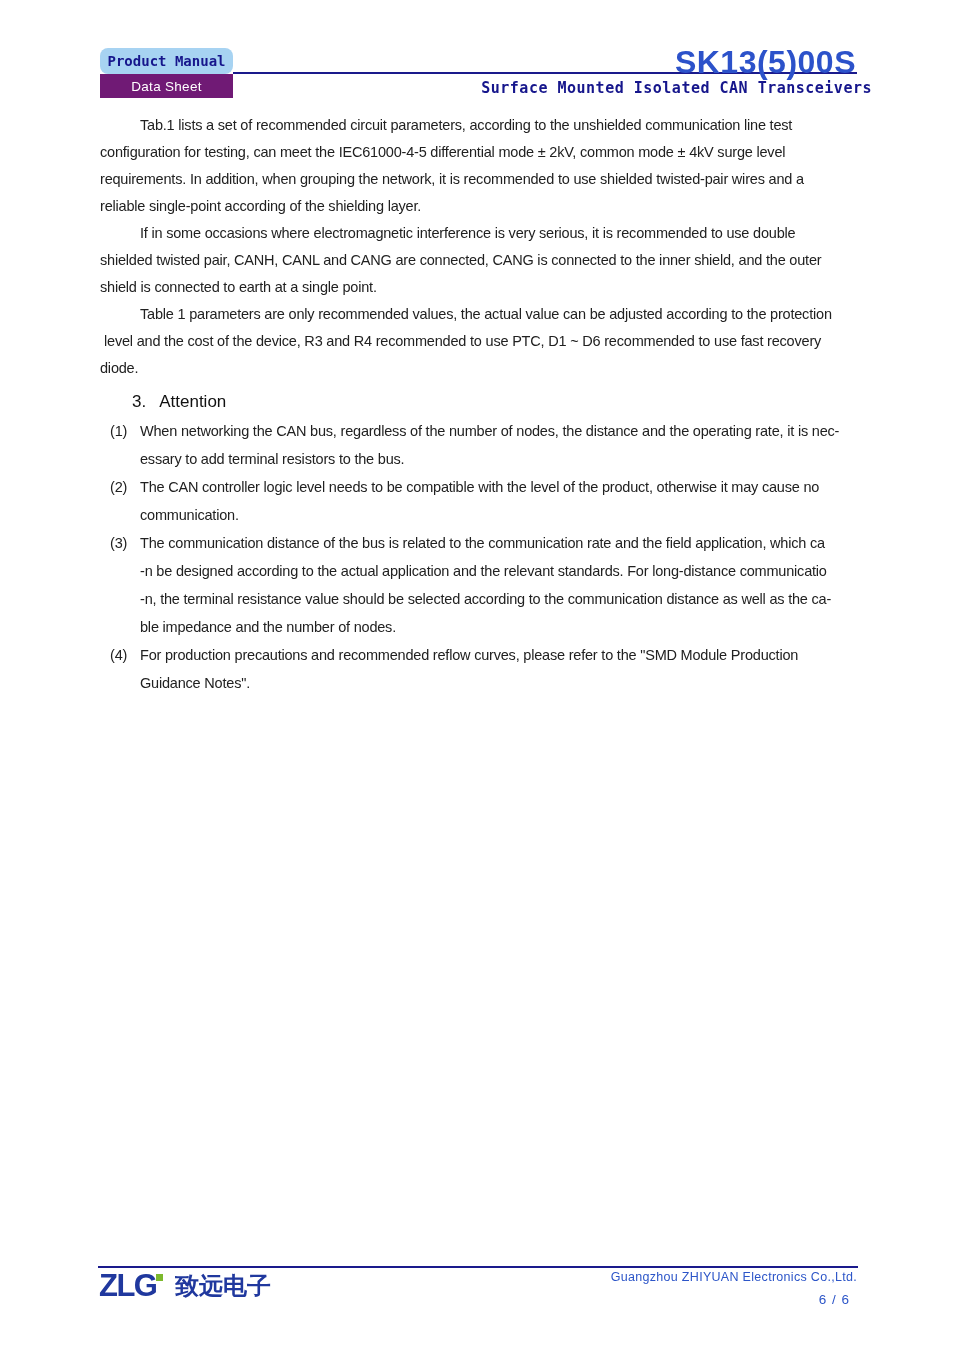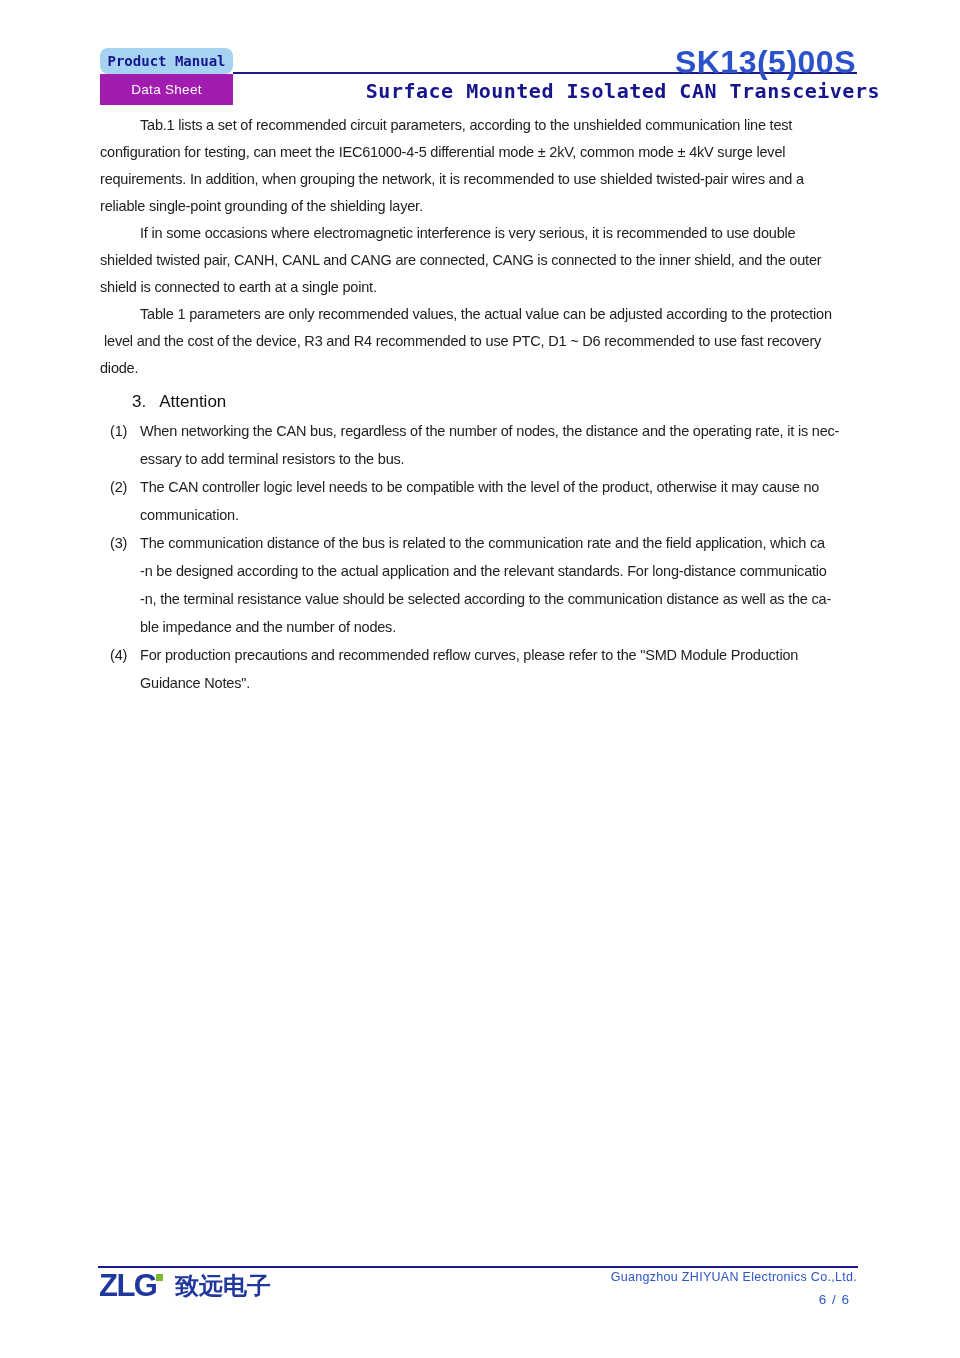"Data Sheet" .badge-bottom { background: #a21caf -> #701a75; height: 31px -> 24px }
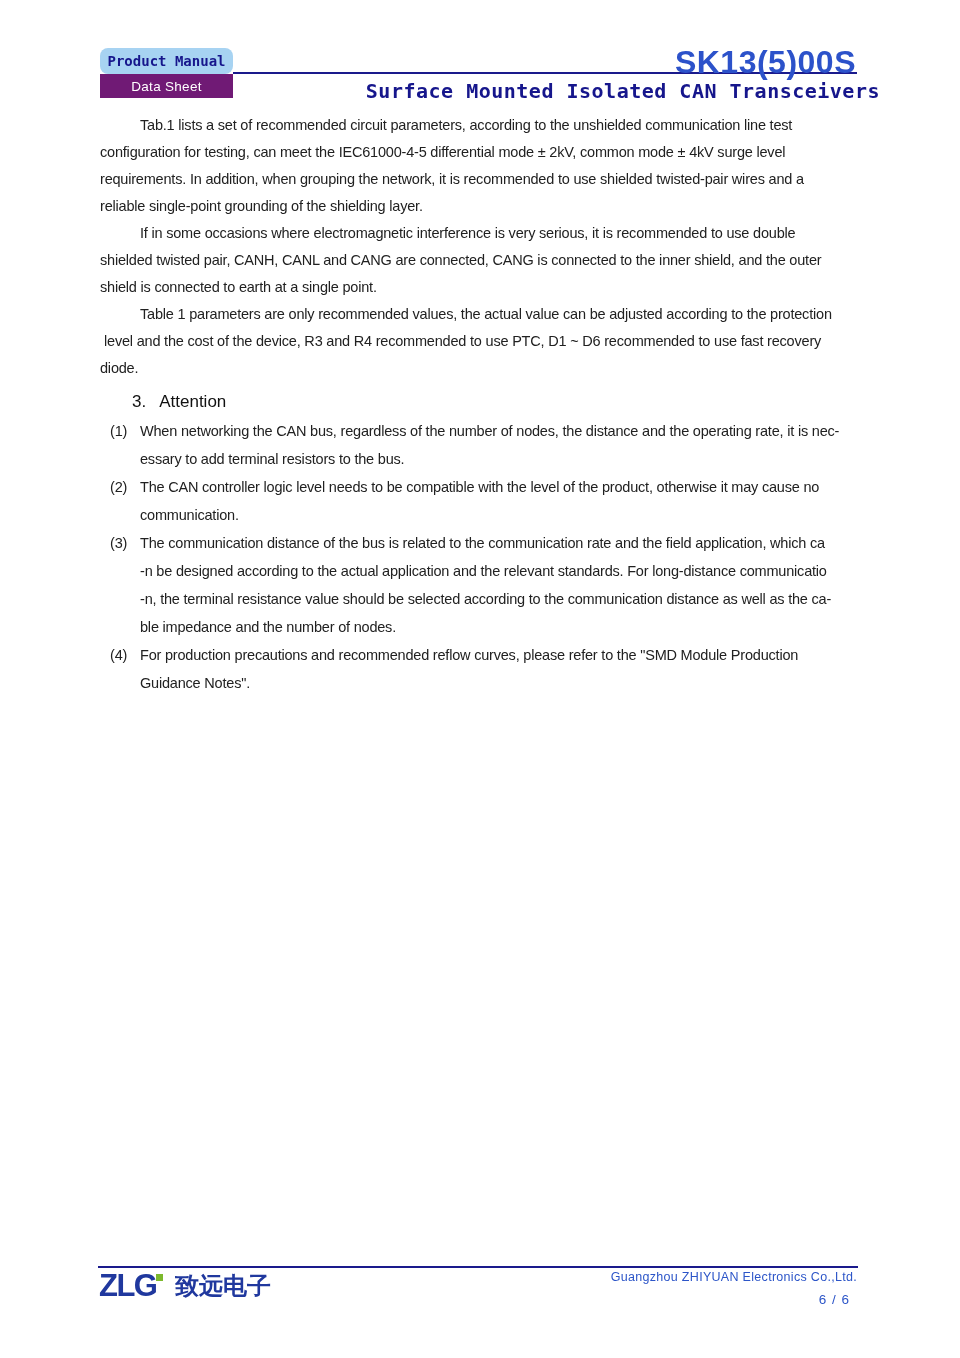"Surface Mounted Isolated CAN" .subtitle { font-size: 20px -> 15px; right: 80px -> 88px }
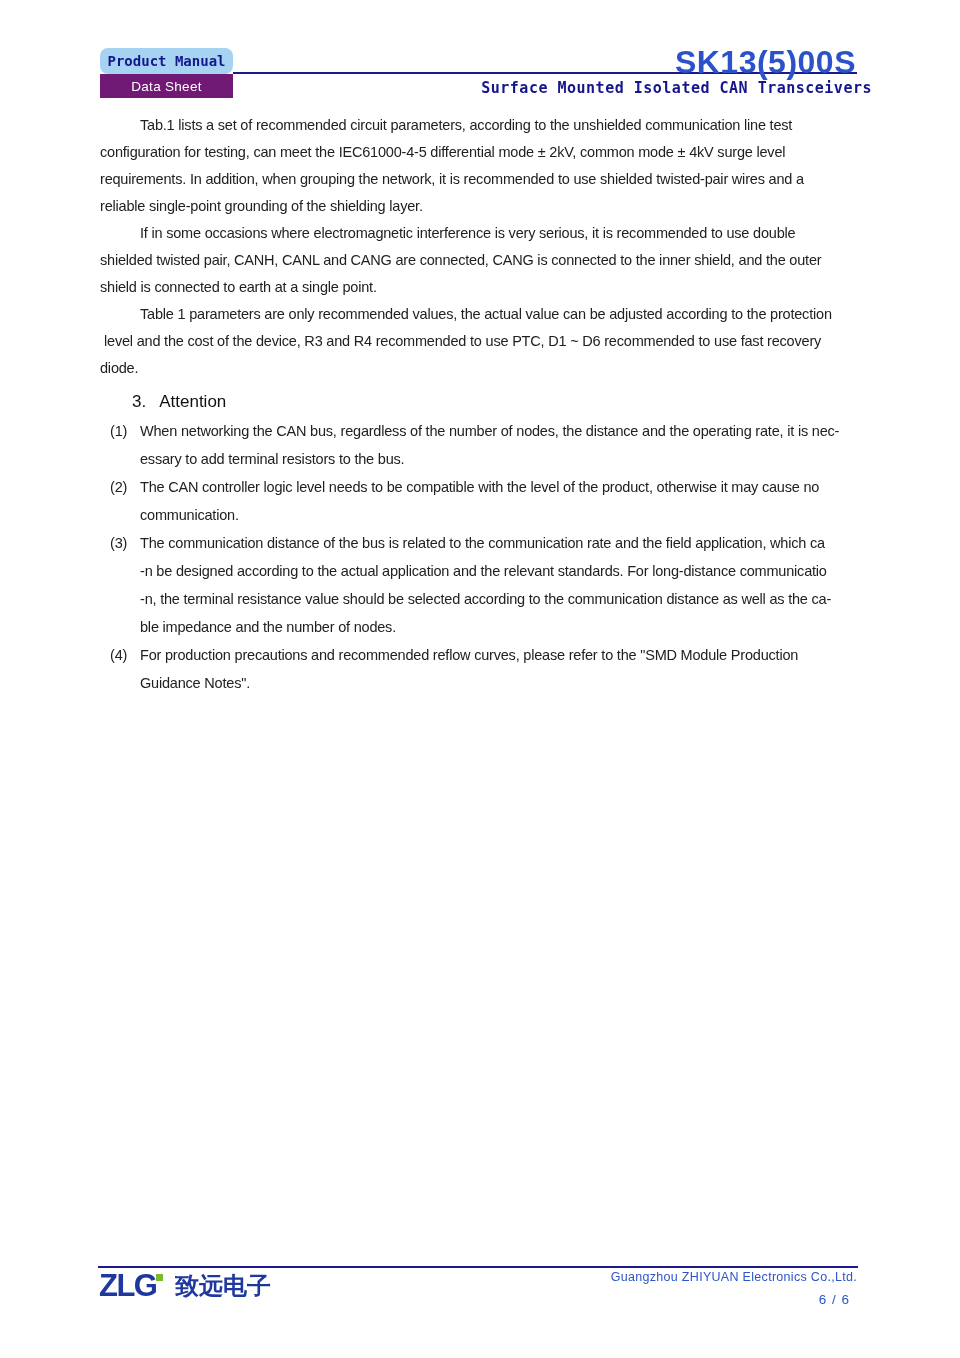"reliable single-point grounding of the" div.line { text: grounding -> according }
